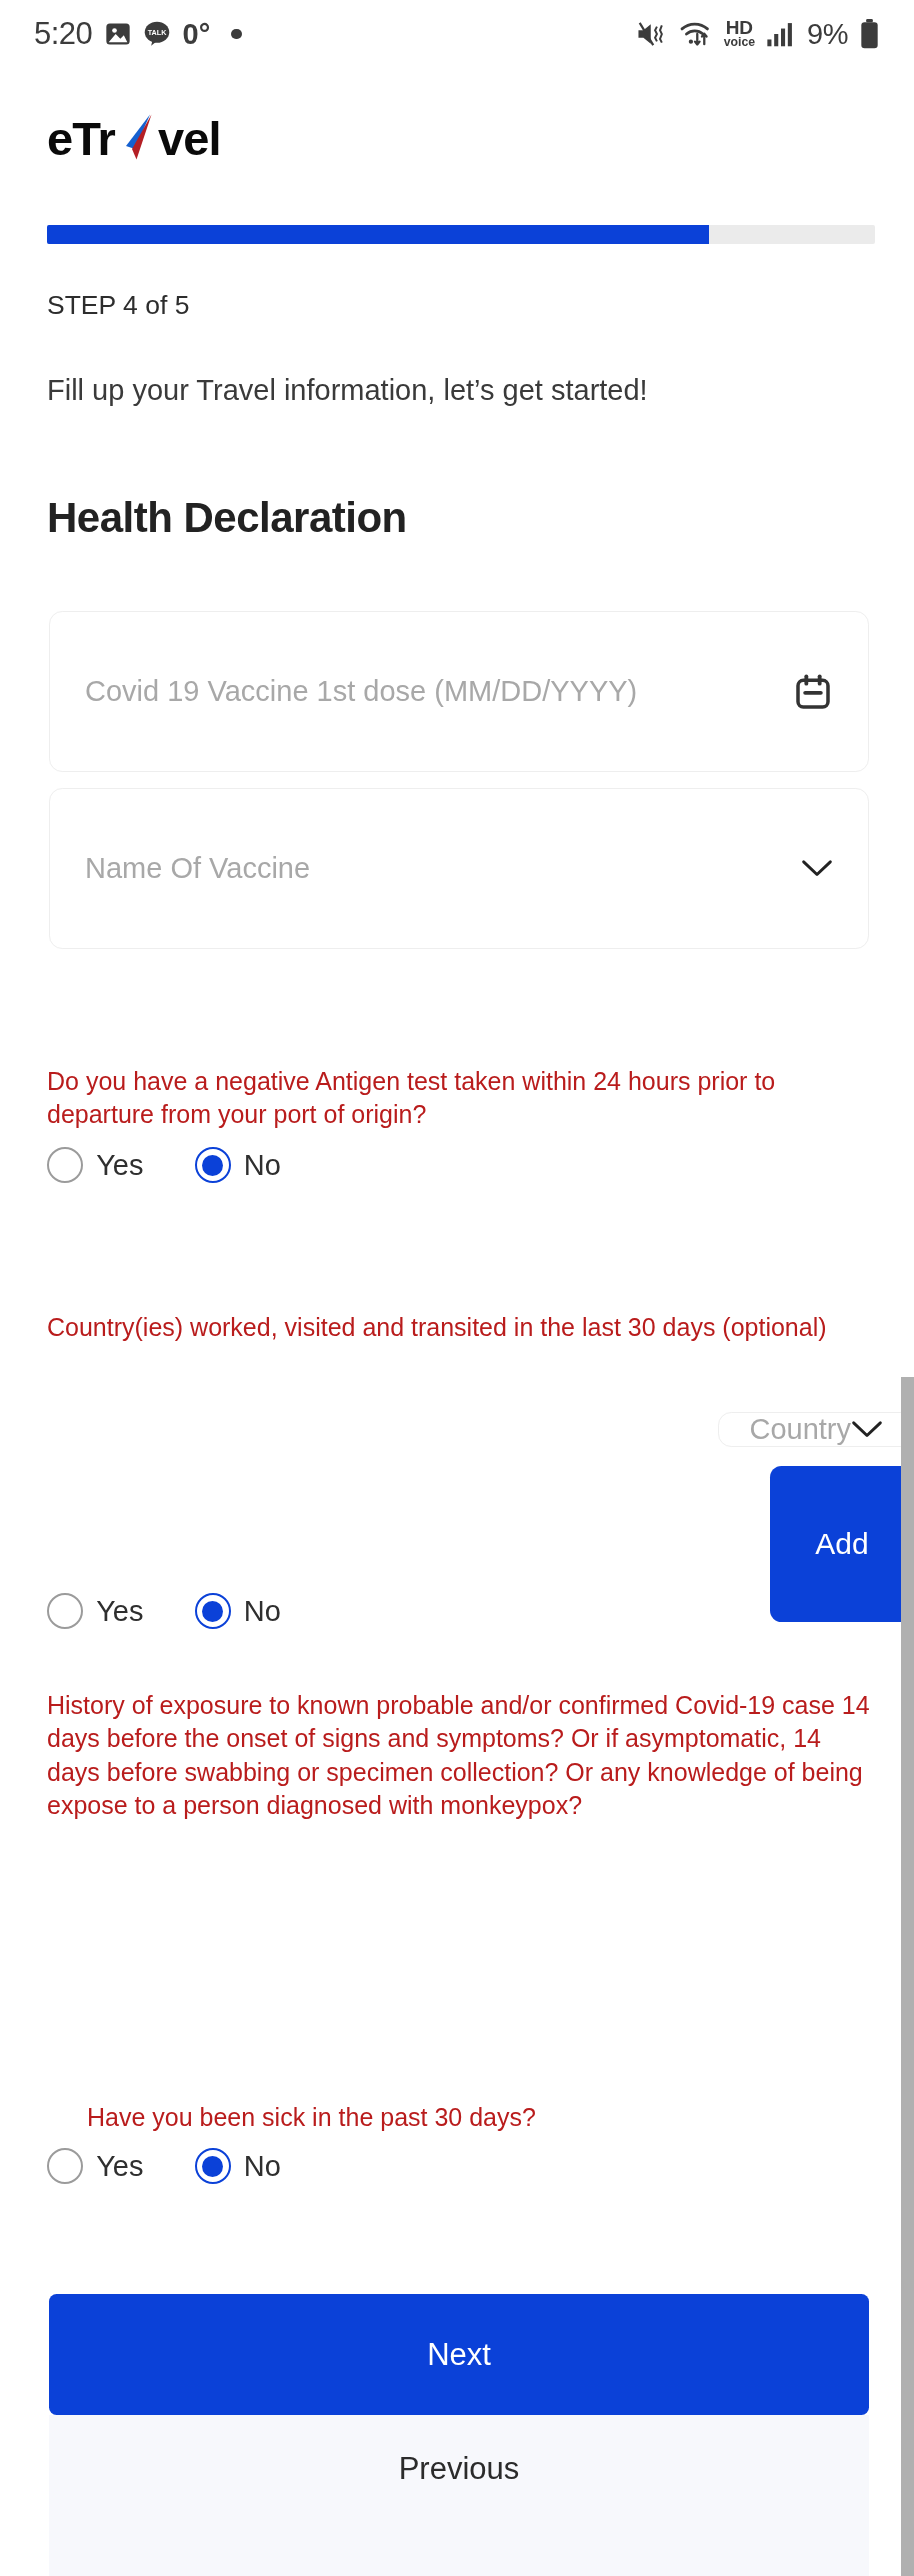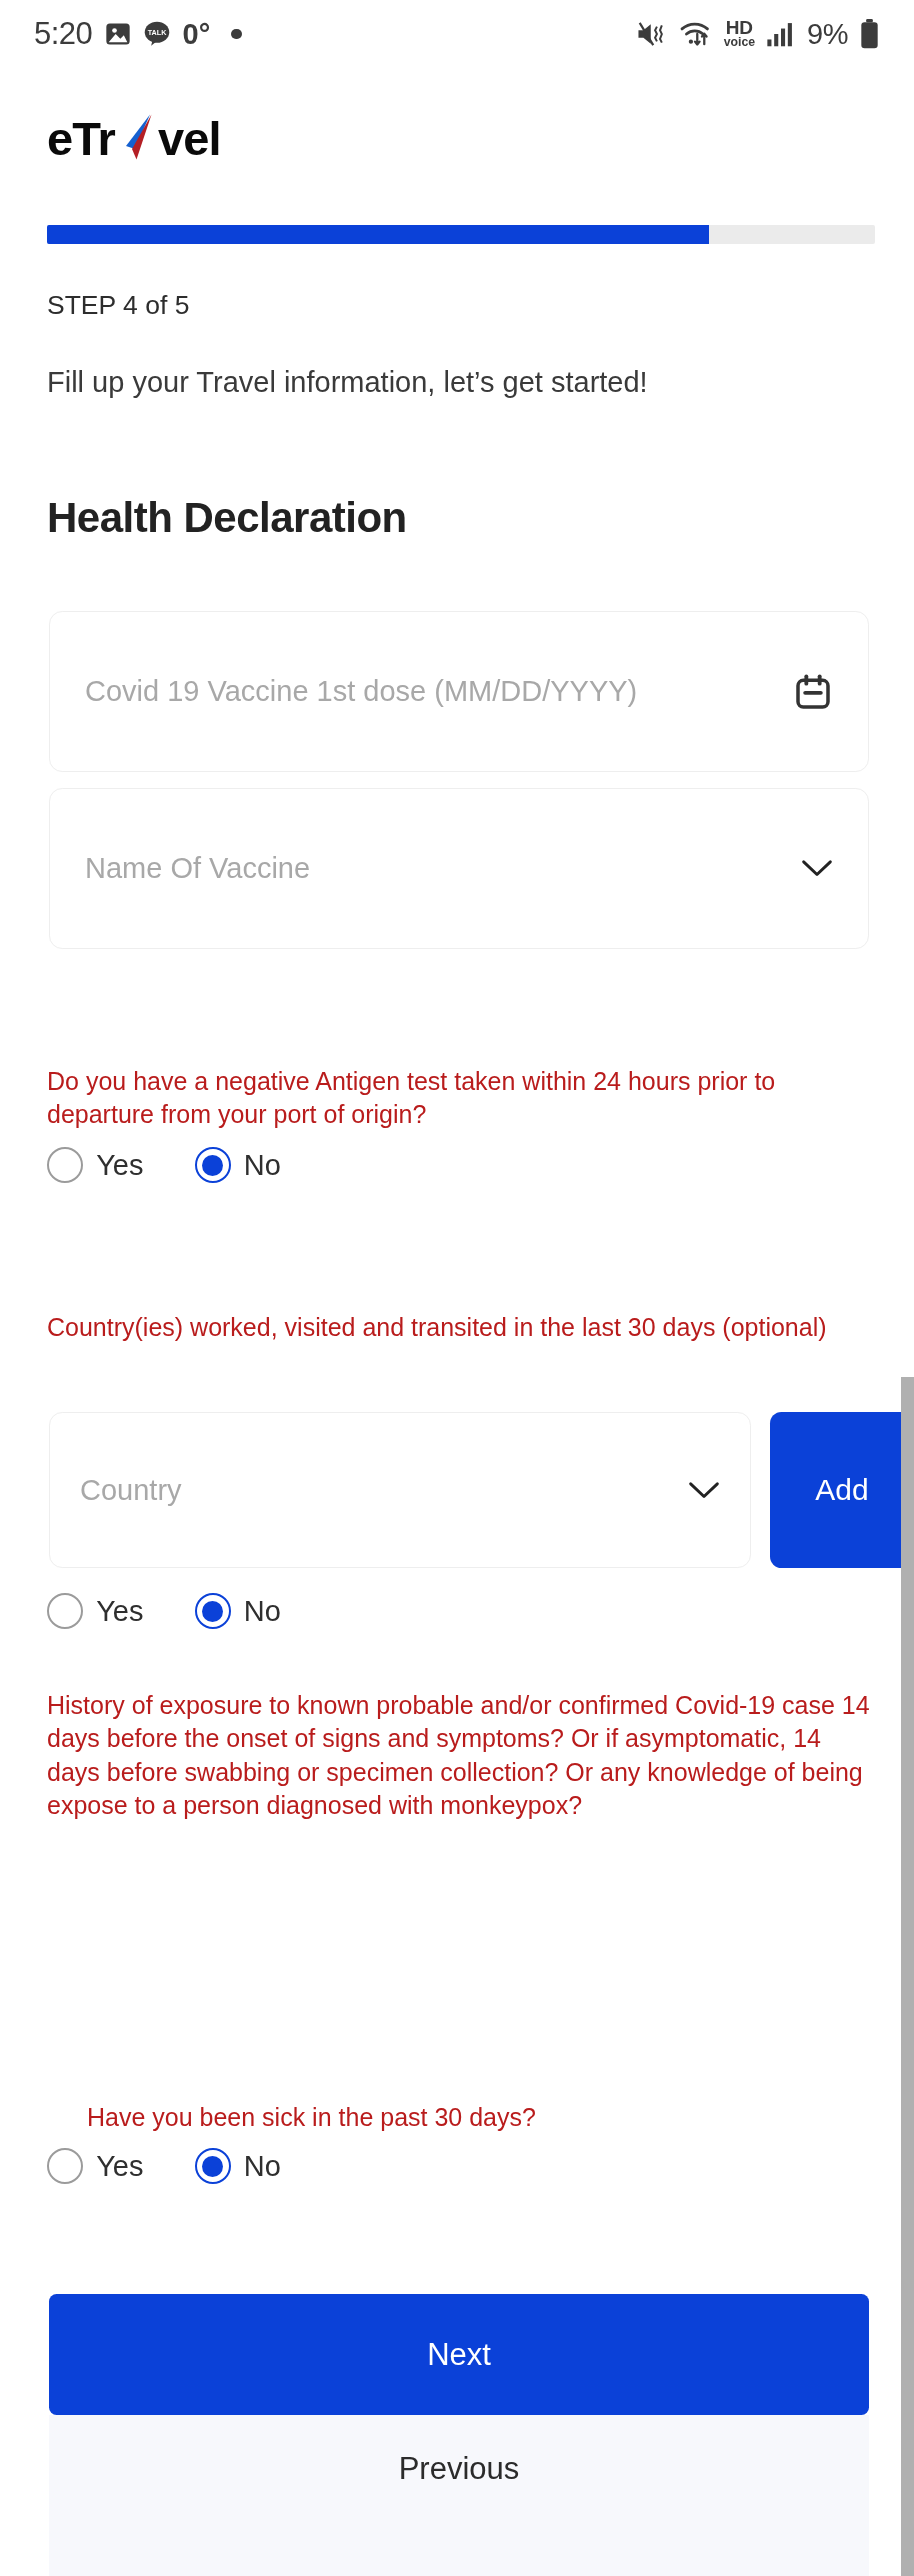"Fill up your Travel information," .intro-text { top: 366px -> 374px }
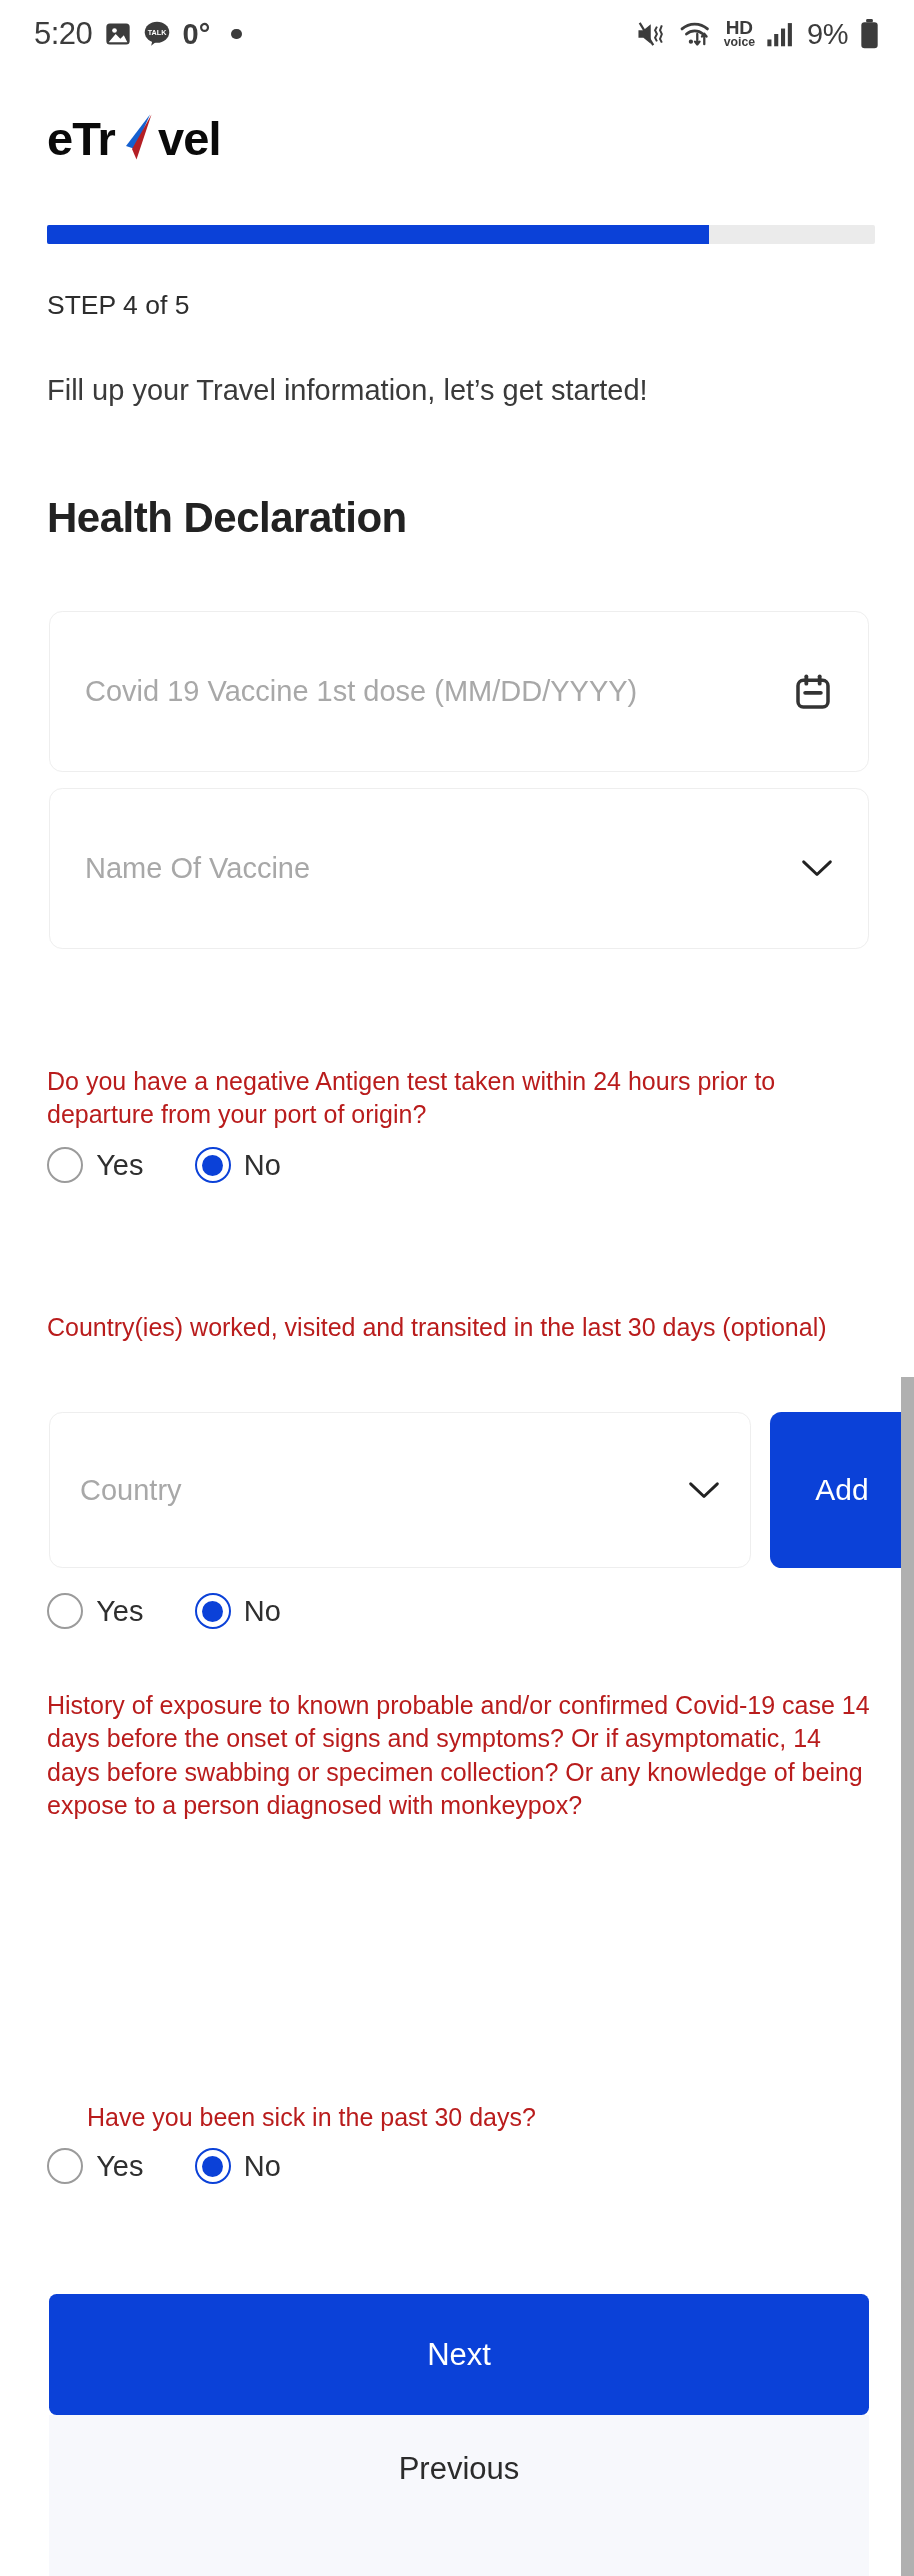"Country" .country-row { flex-direction: none -> column }
